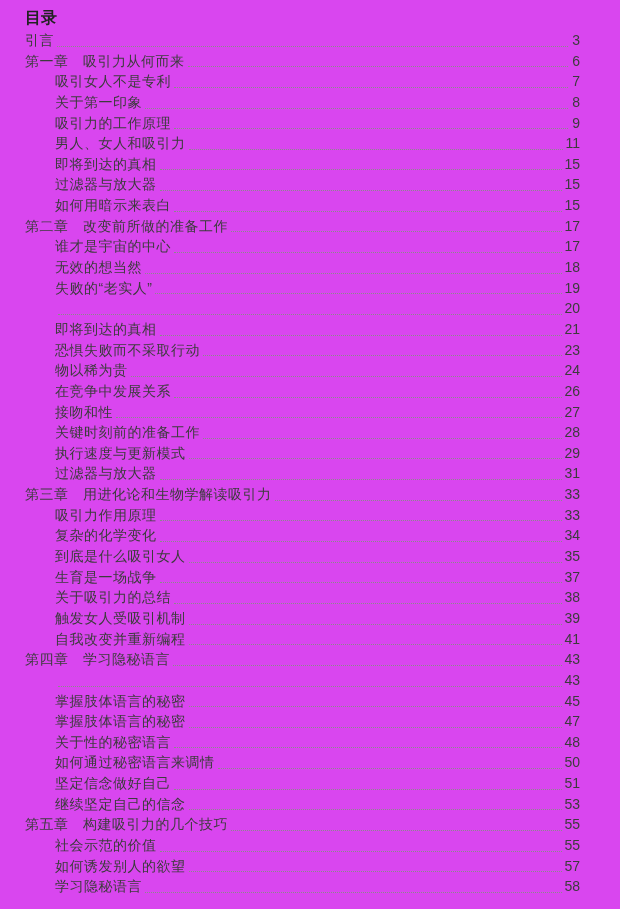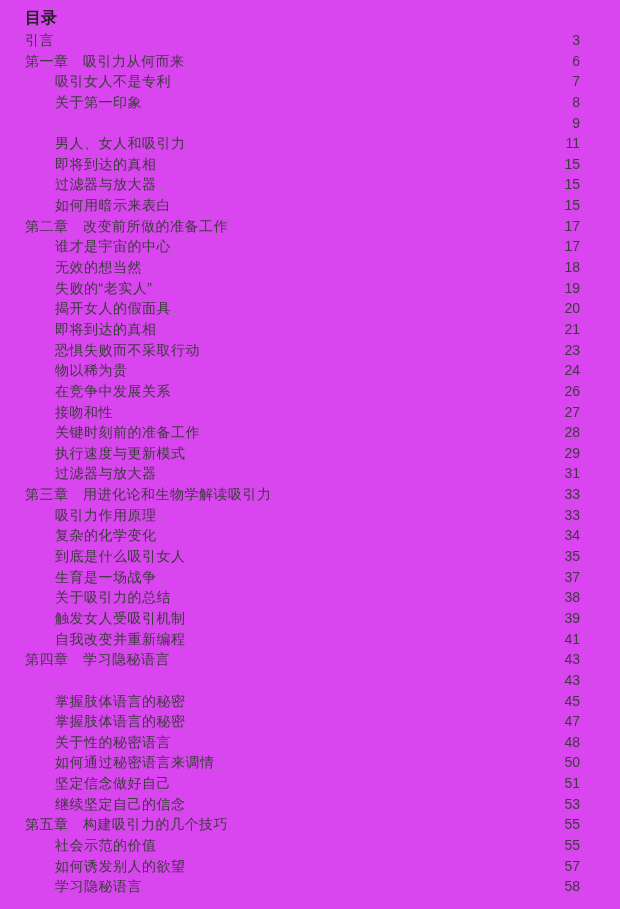"吸引力的工作原理" span.label { html: none -> <span>吸引力的工作原理</span> }
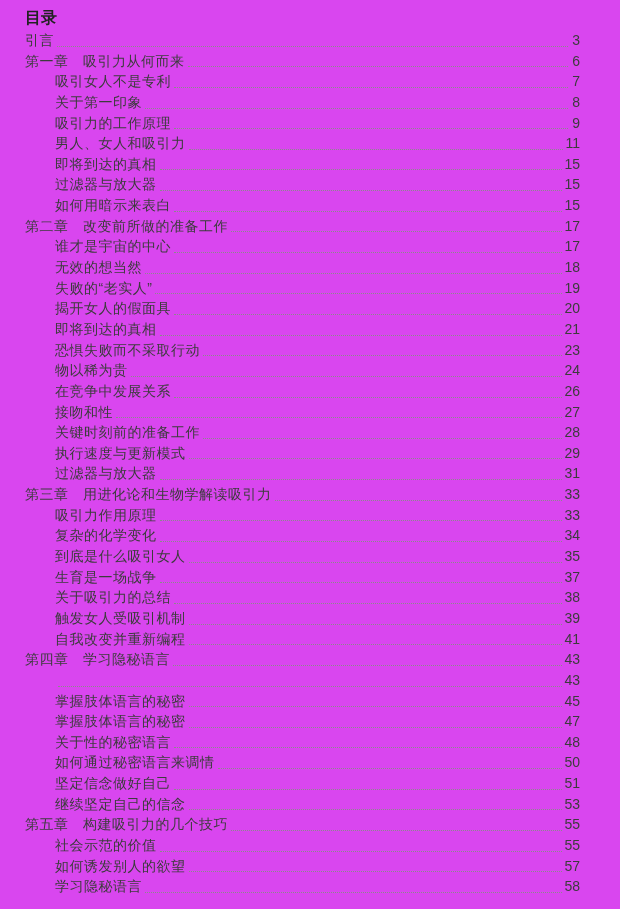"揭开女人的假面具" span.label { html: <span>揭开女人的假面具</span> -> none }
